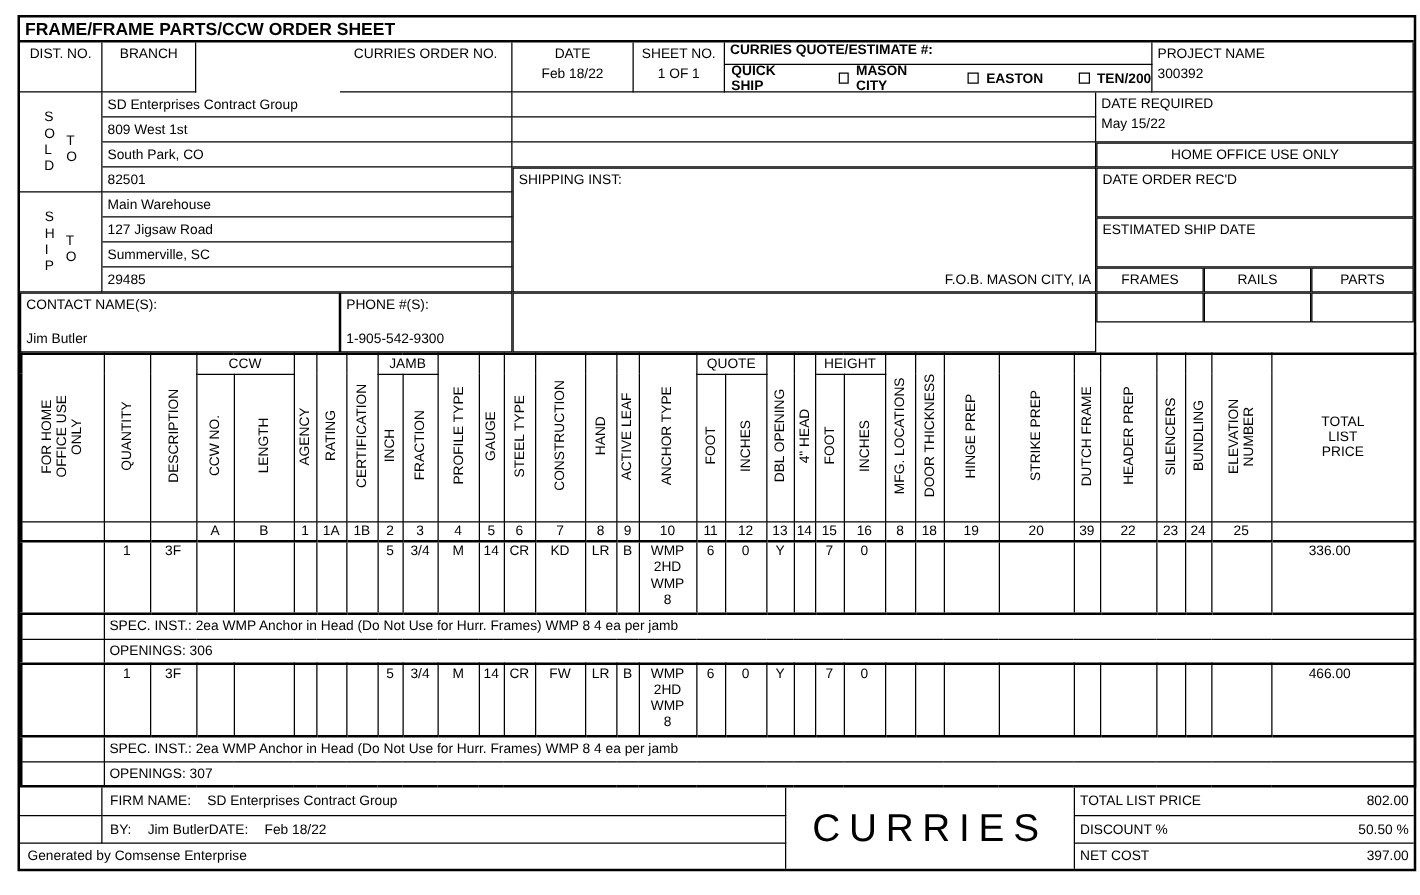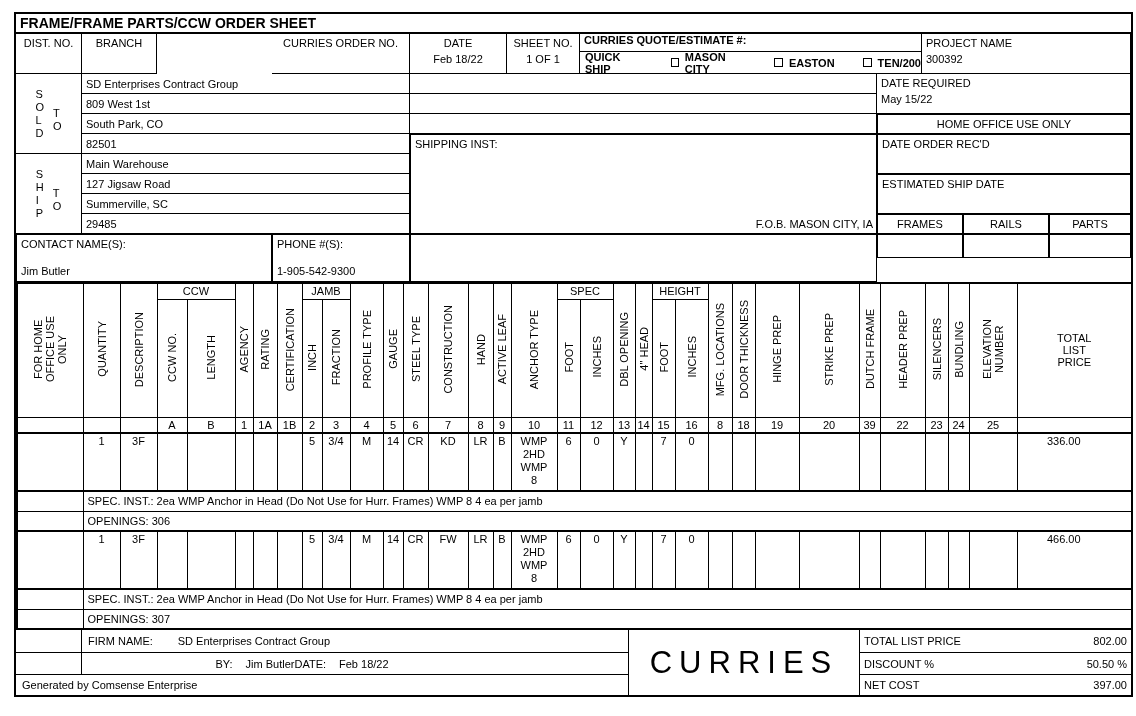"SPEC" th.grp { text: SPEC -> QUOTE }
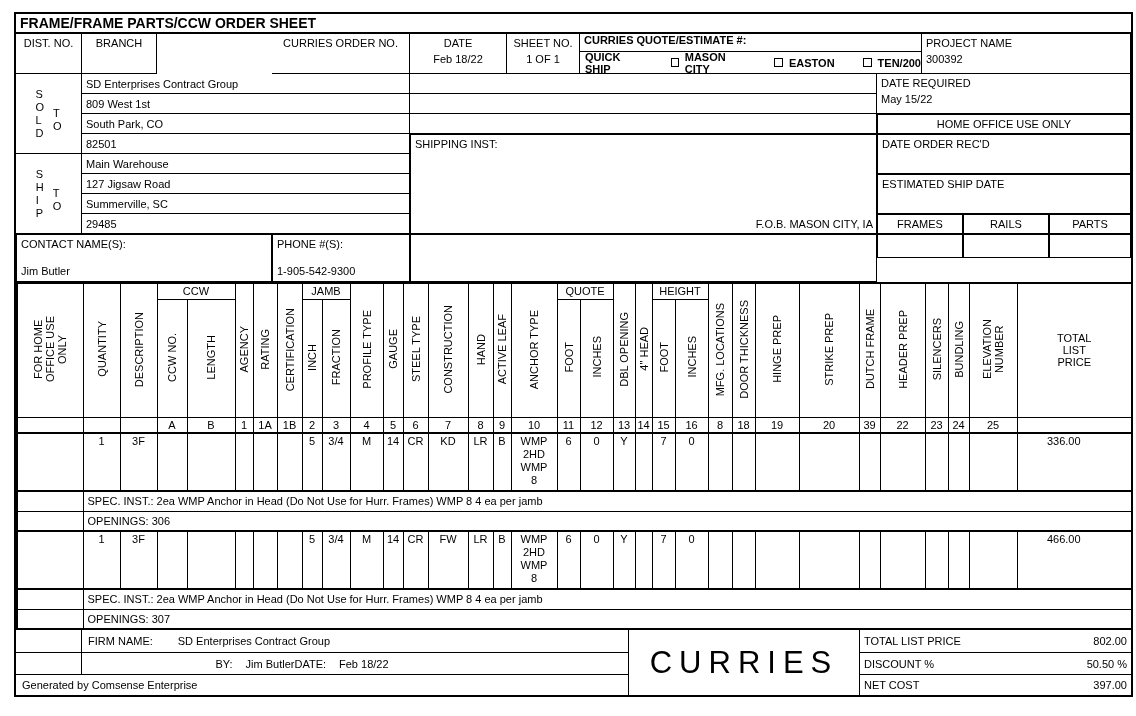"FIRM NAME:" .frow { gap: 25px -> 13px }
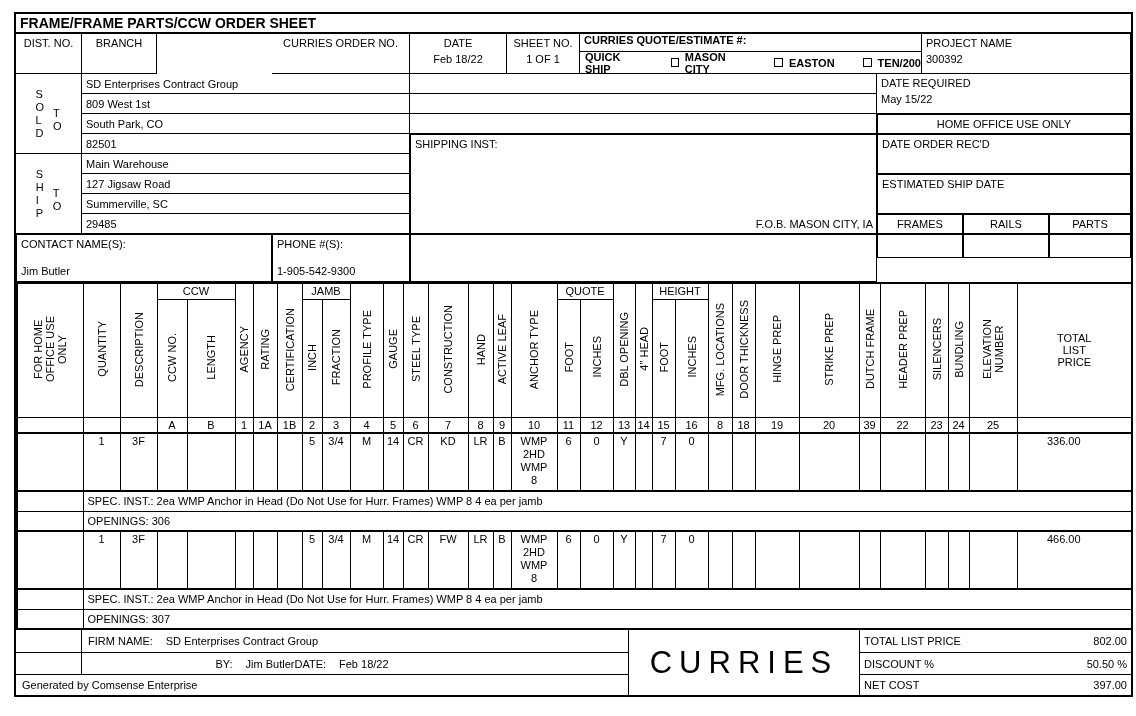"BY:" .byrow { justify-content: center -> flex-start }
